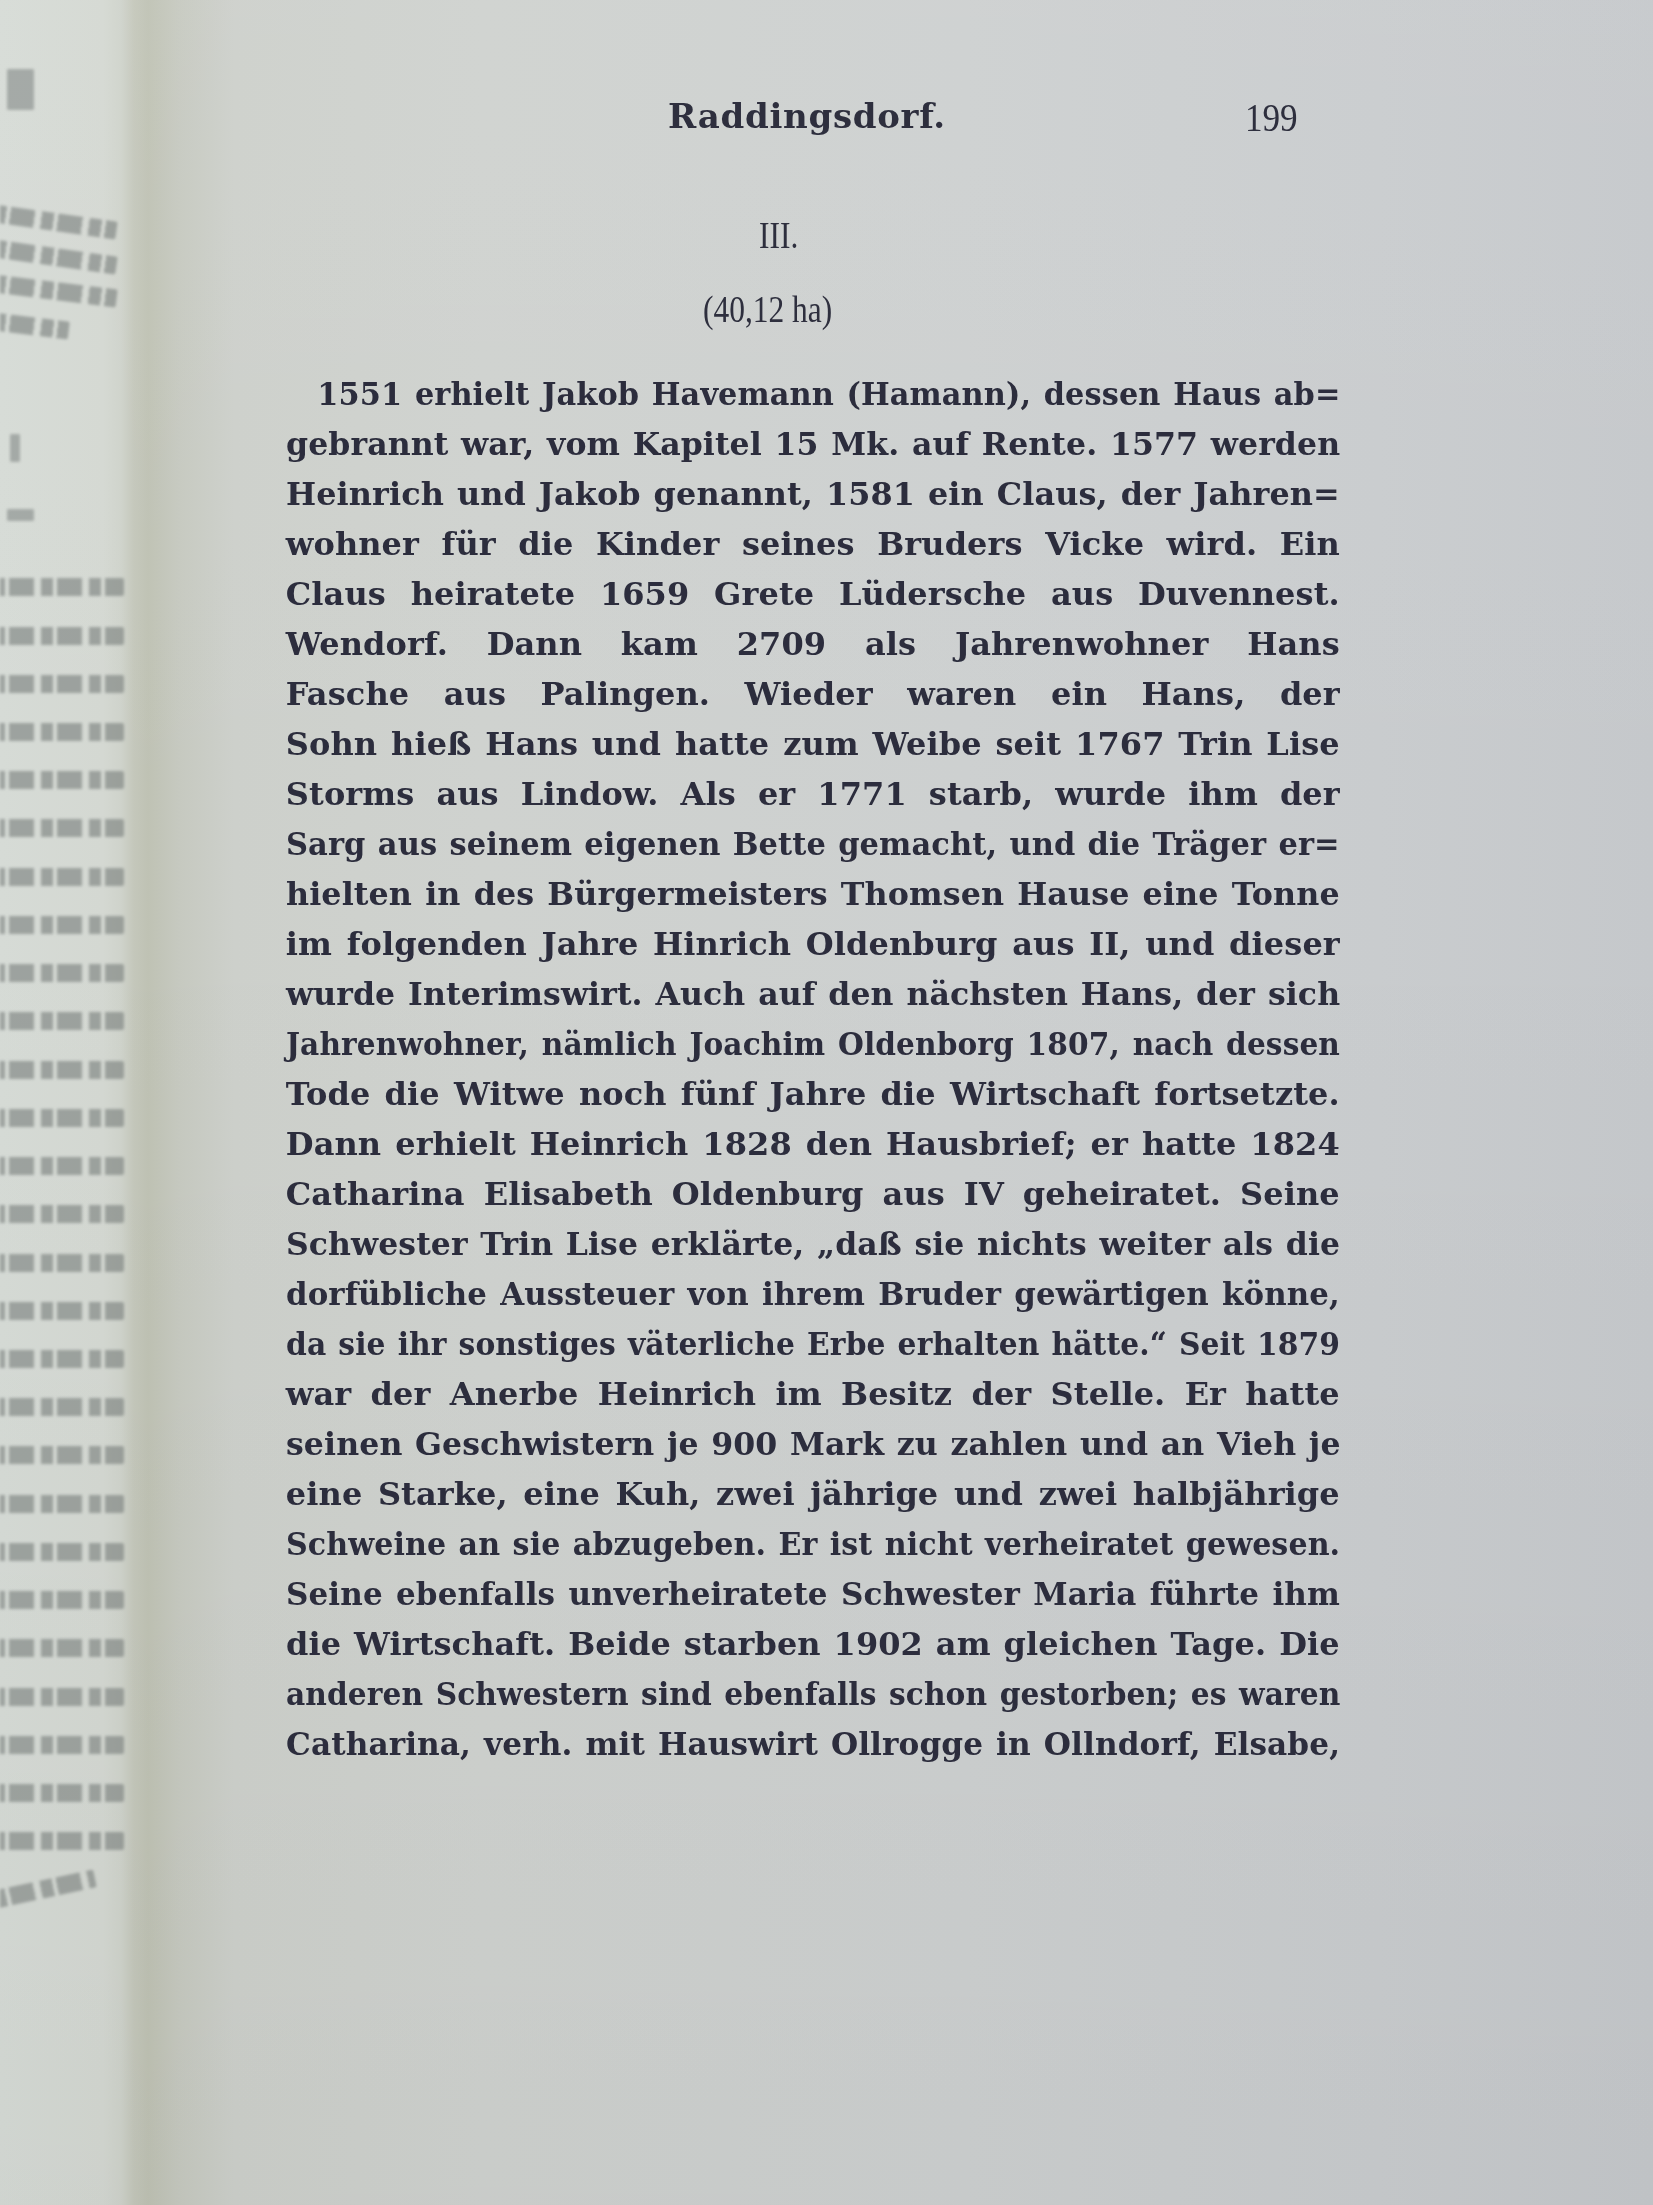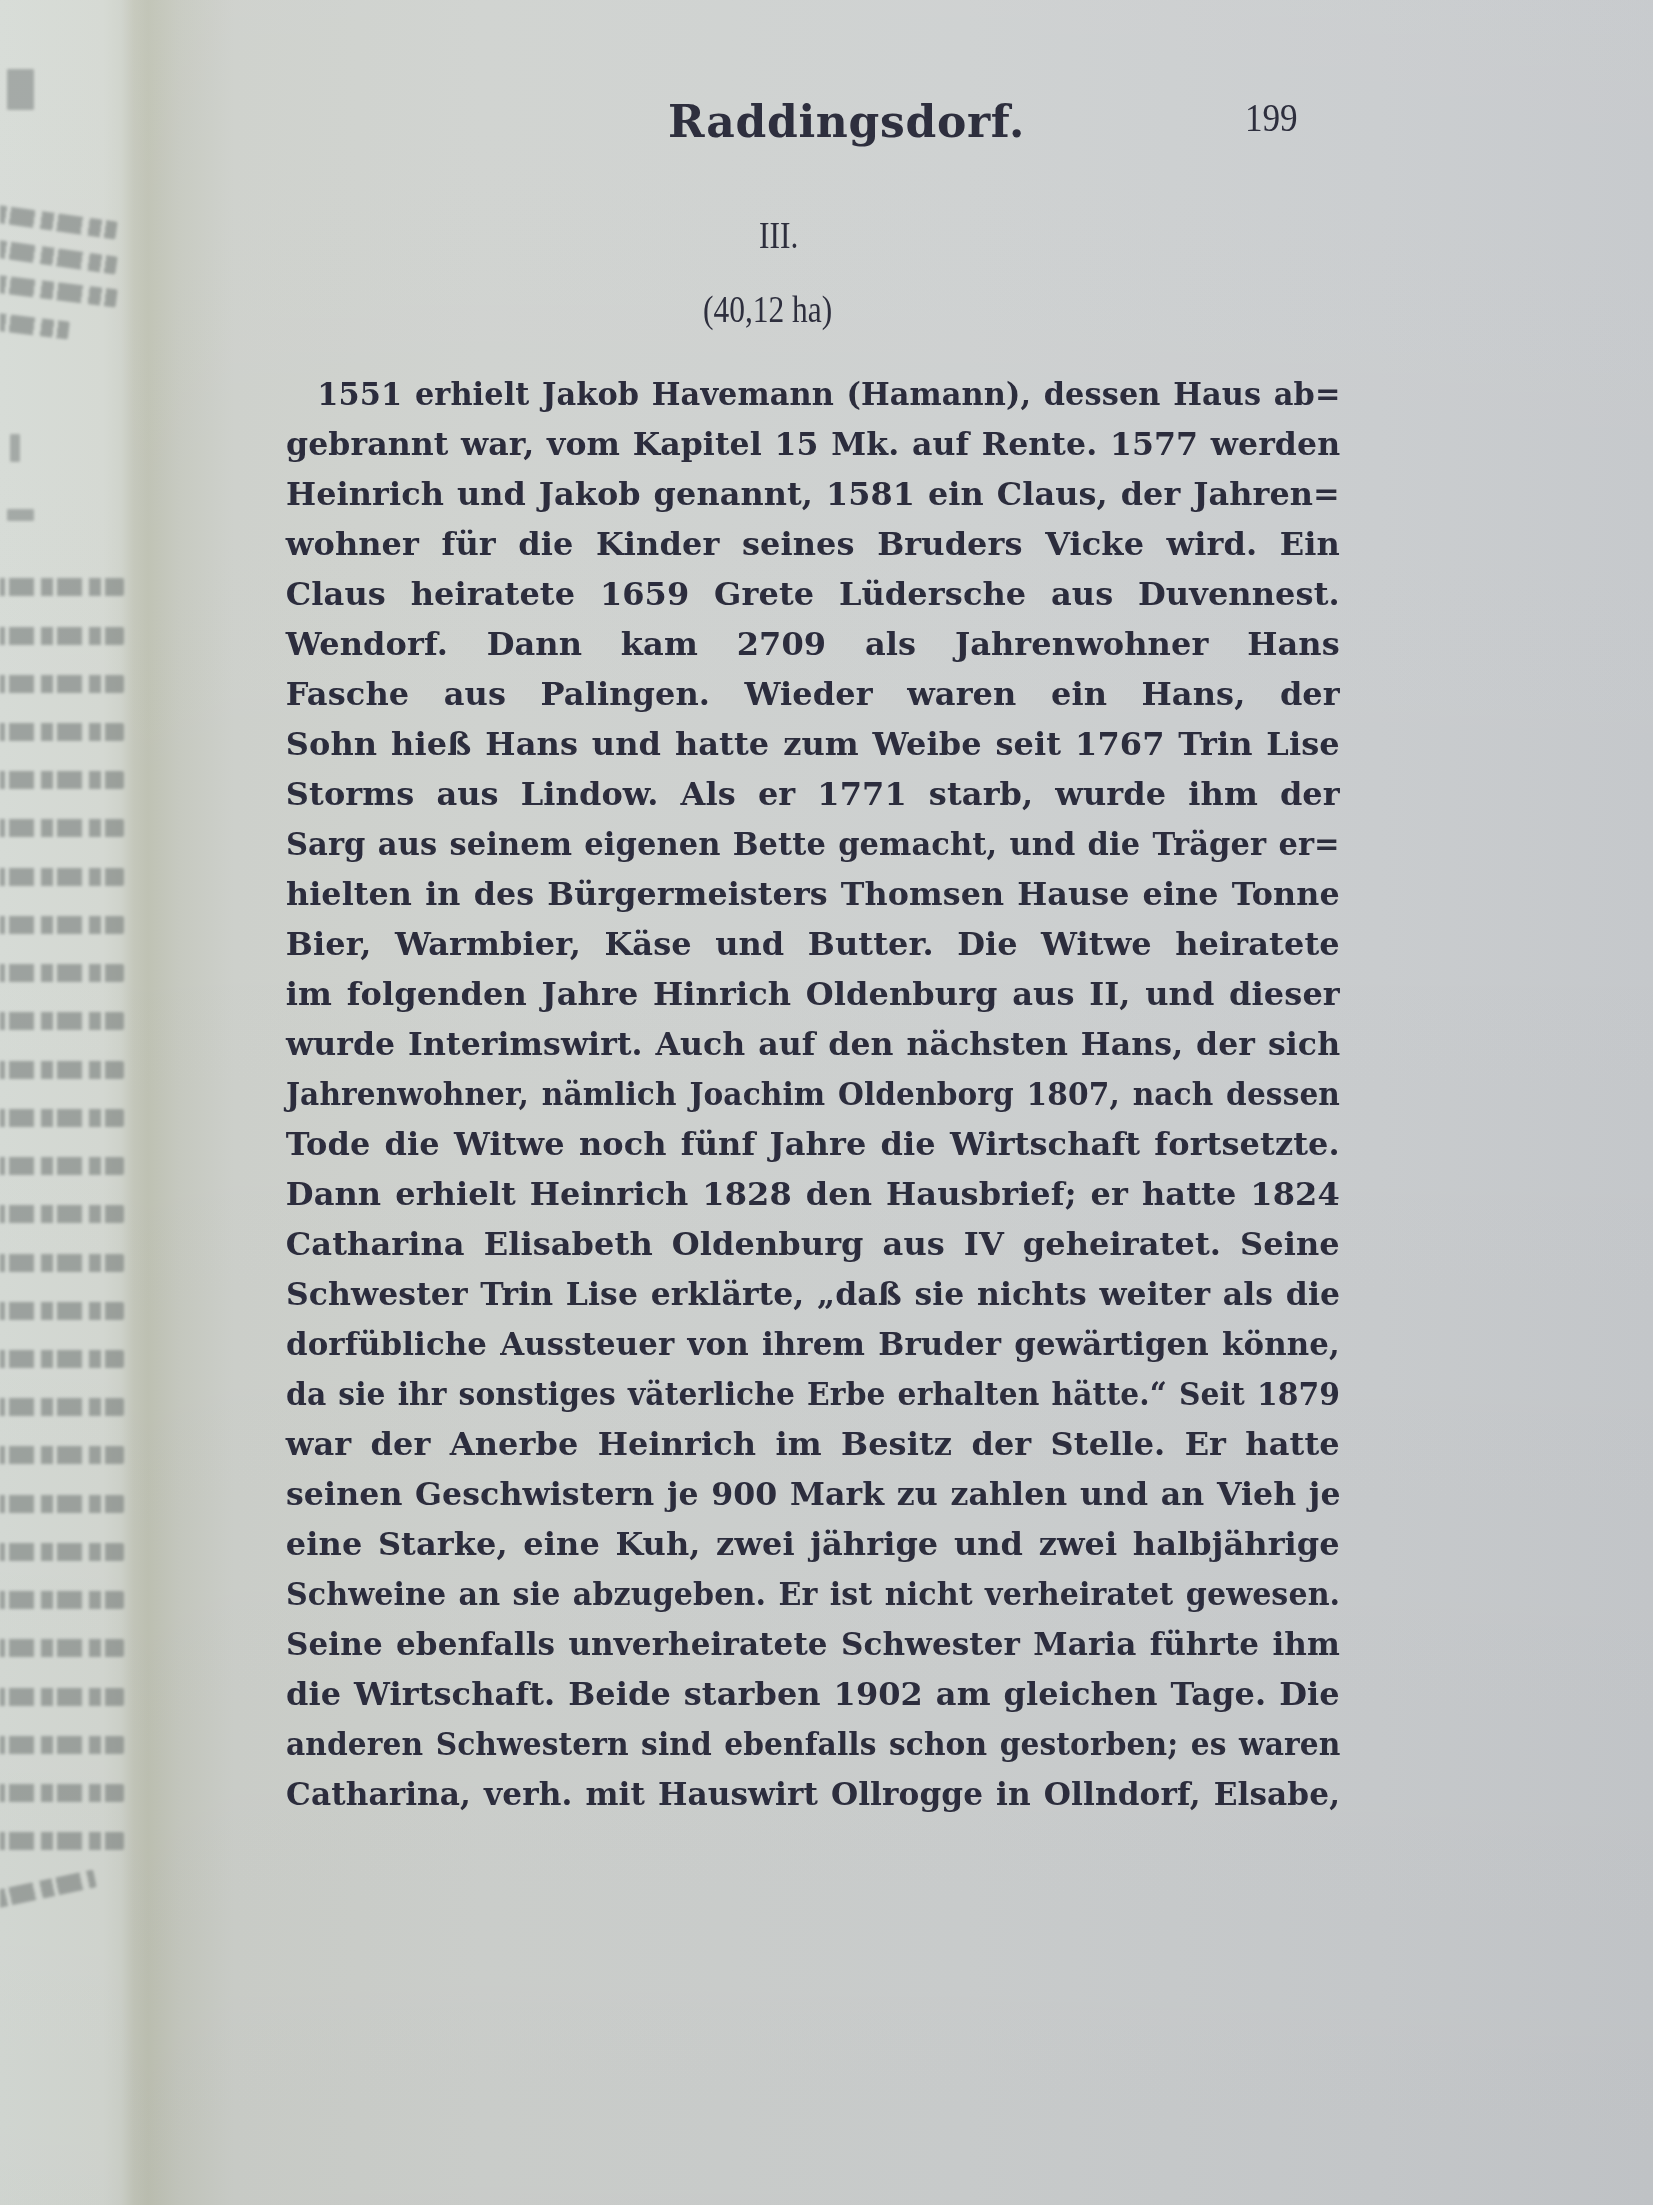"Raddingsdorf." .running-title { font-size: 44px -> 34px }
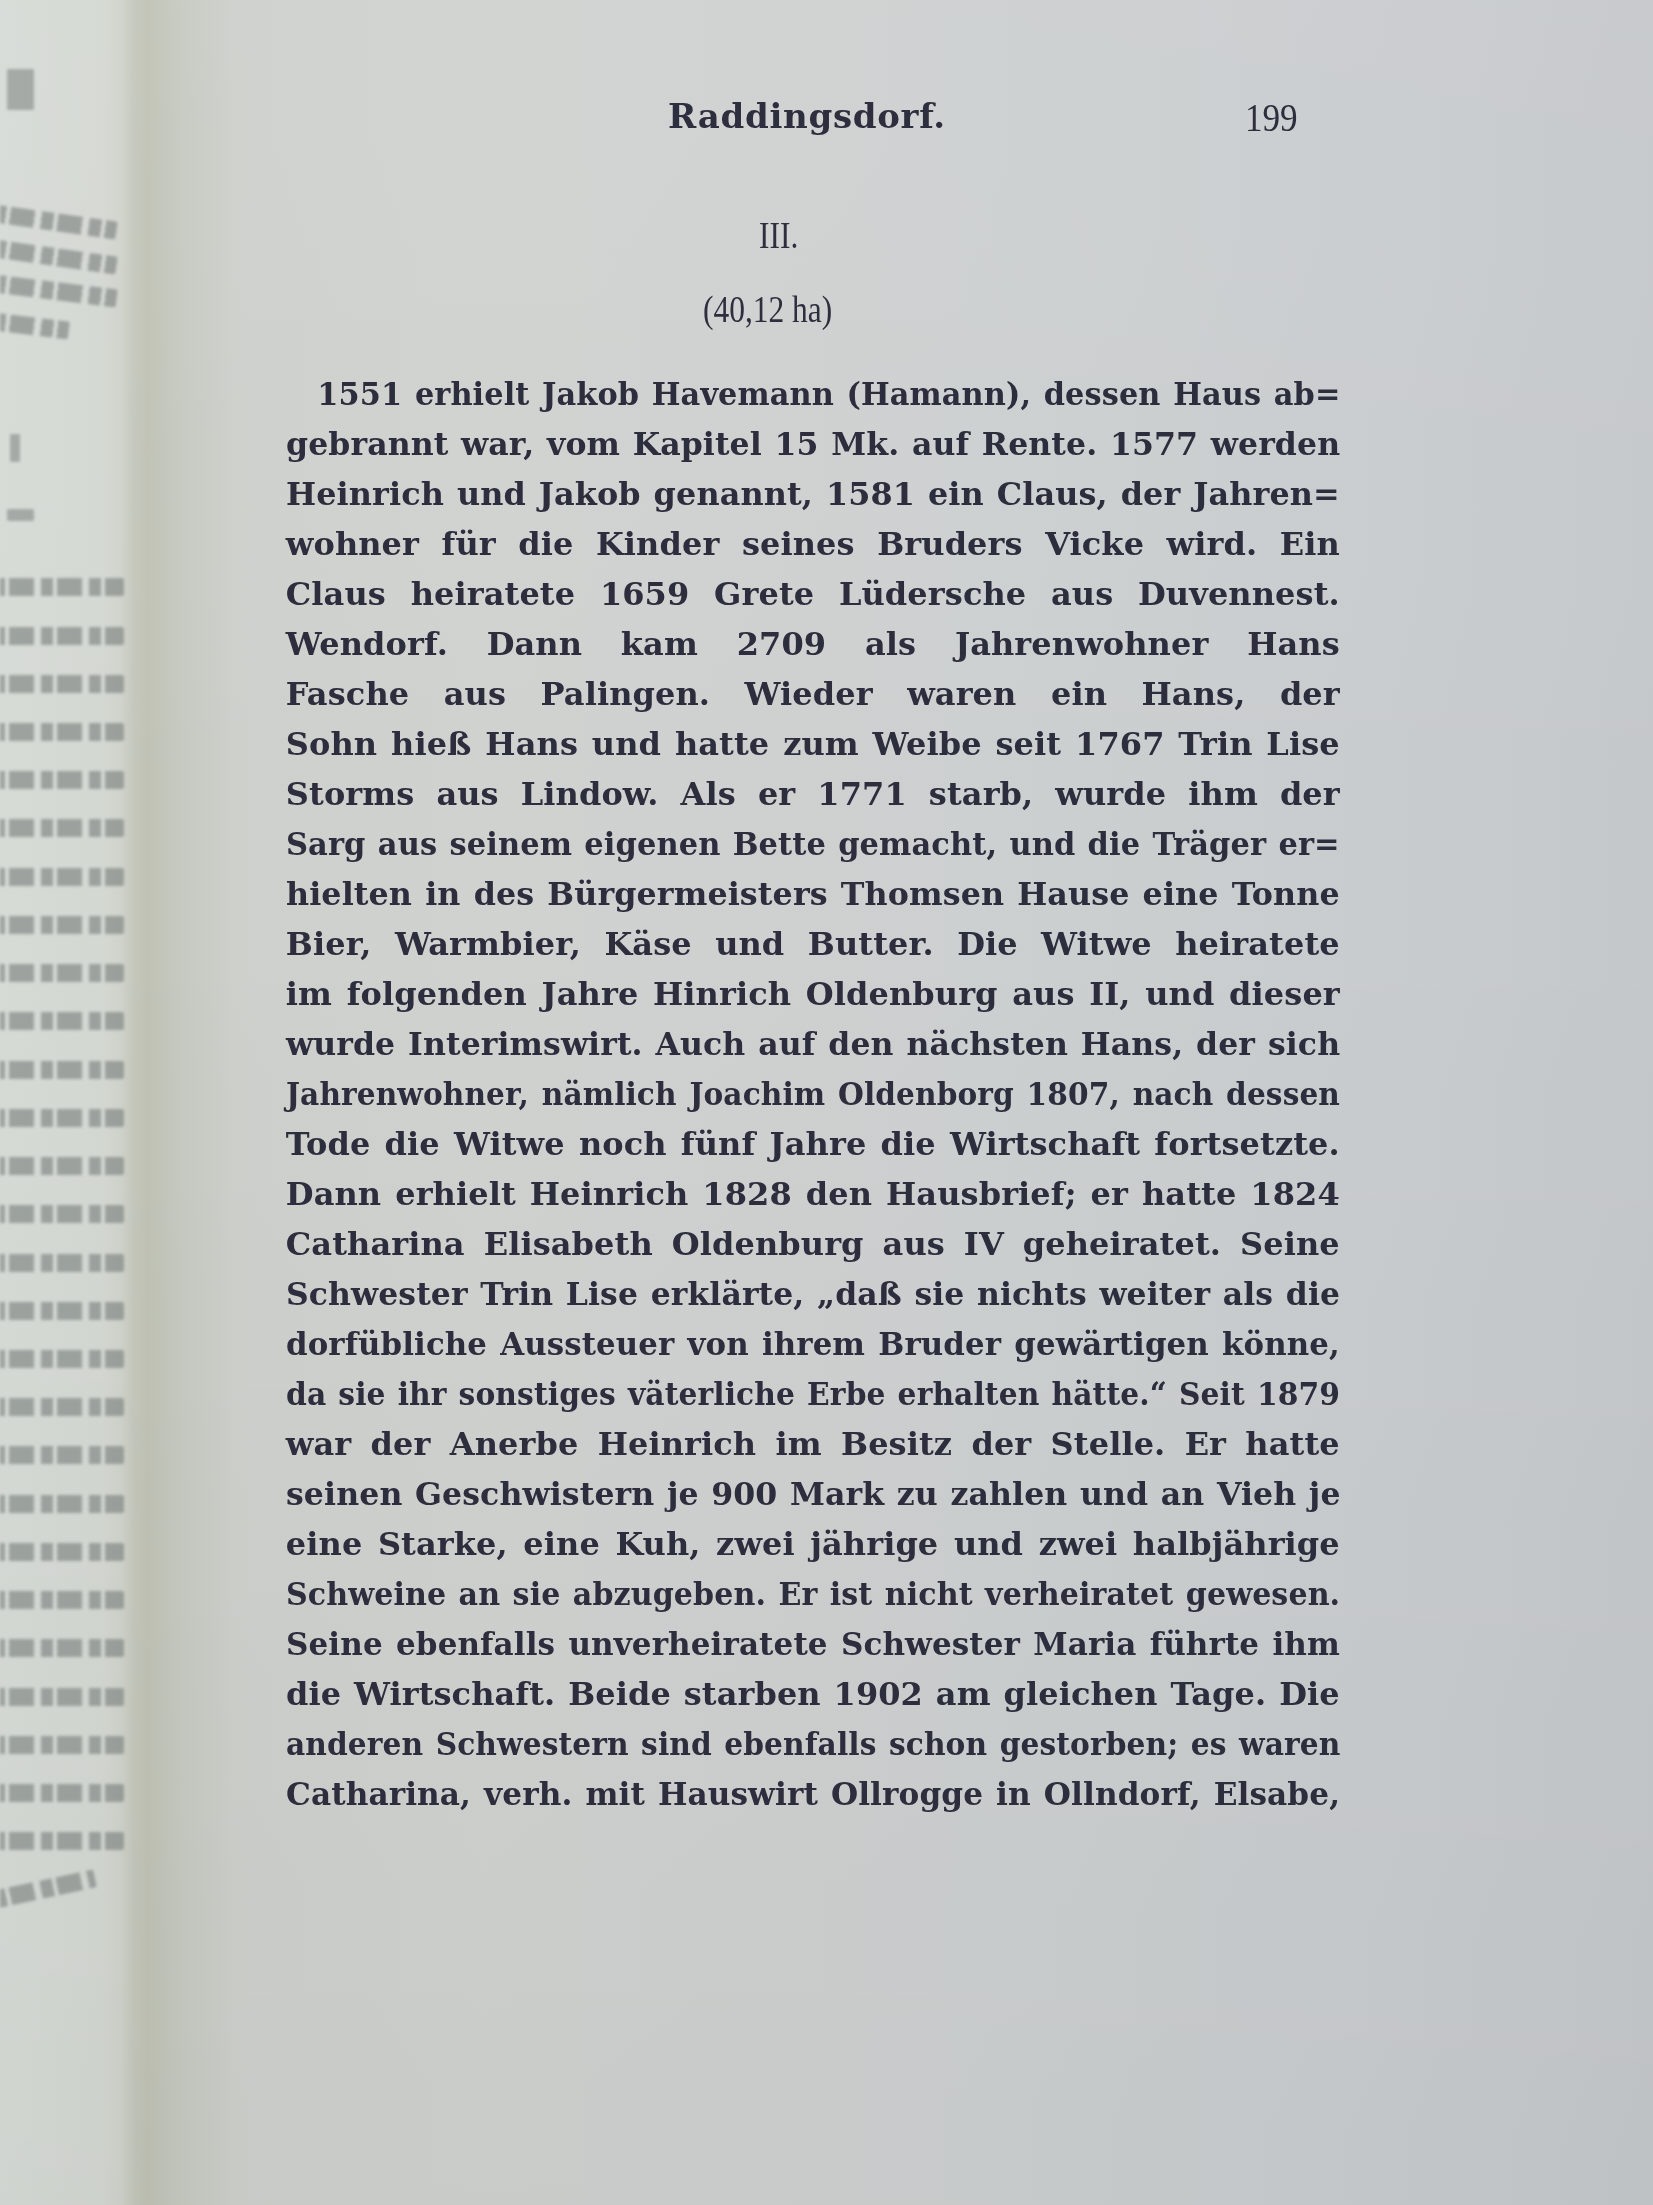"Bier, Warmbier, Käse und Butter." div.line { html: <div>Bier, Warmbier, Käse und Butter. Die Witwe heiratete</div> -> none }
